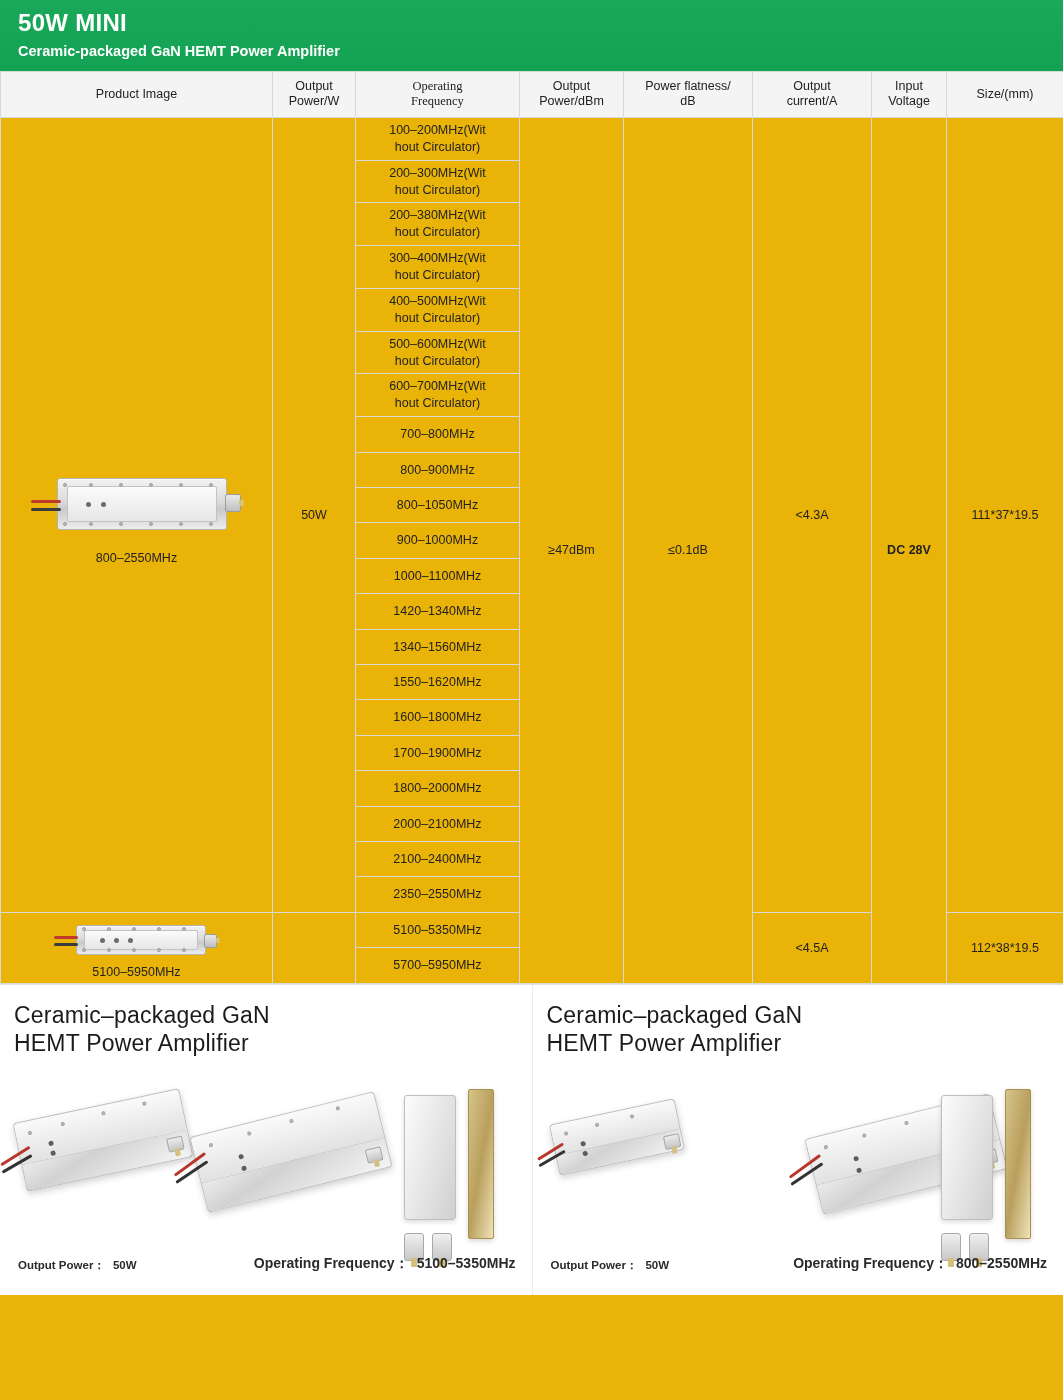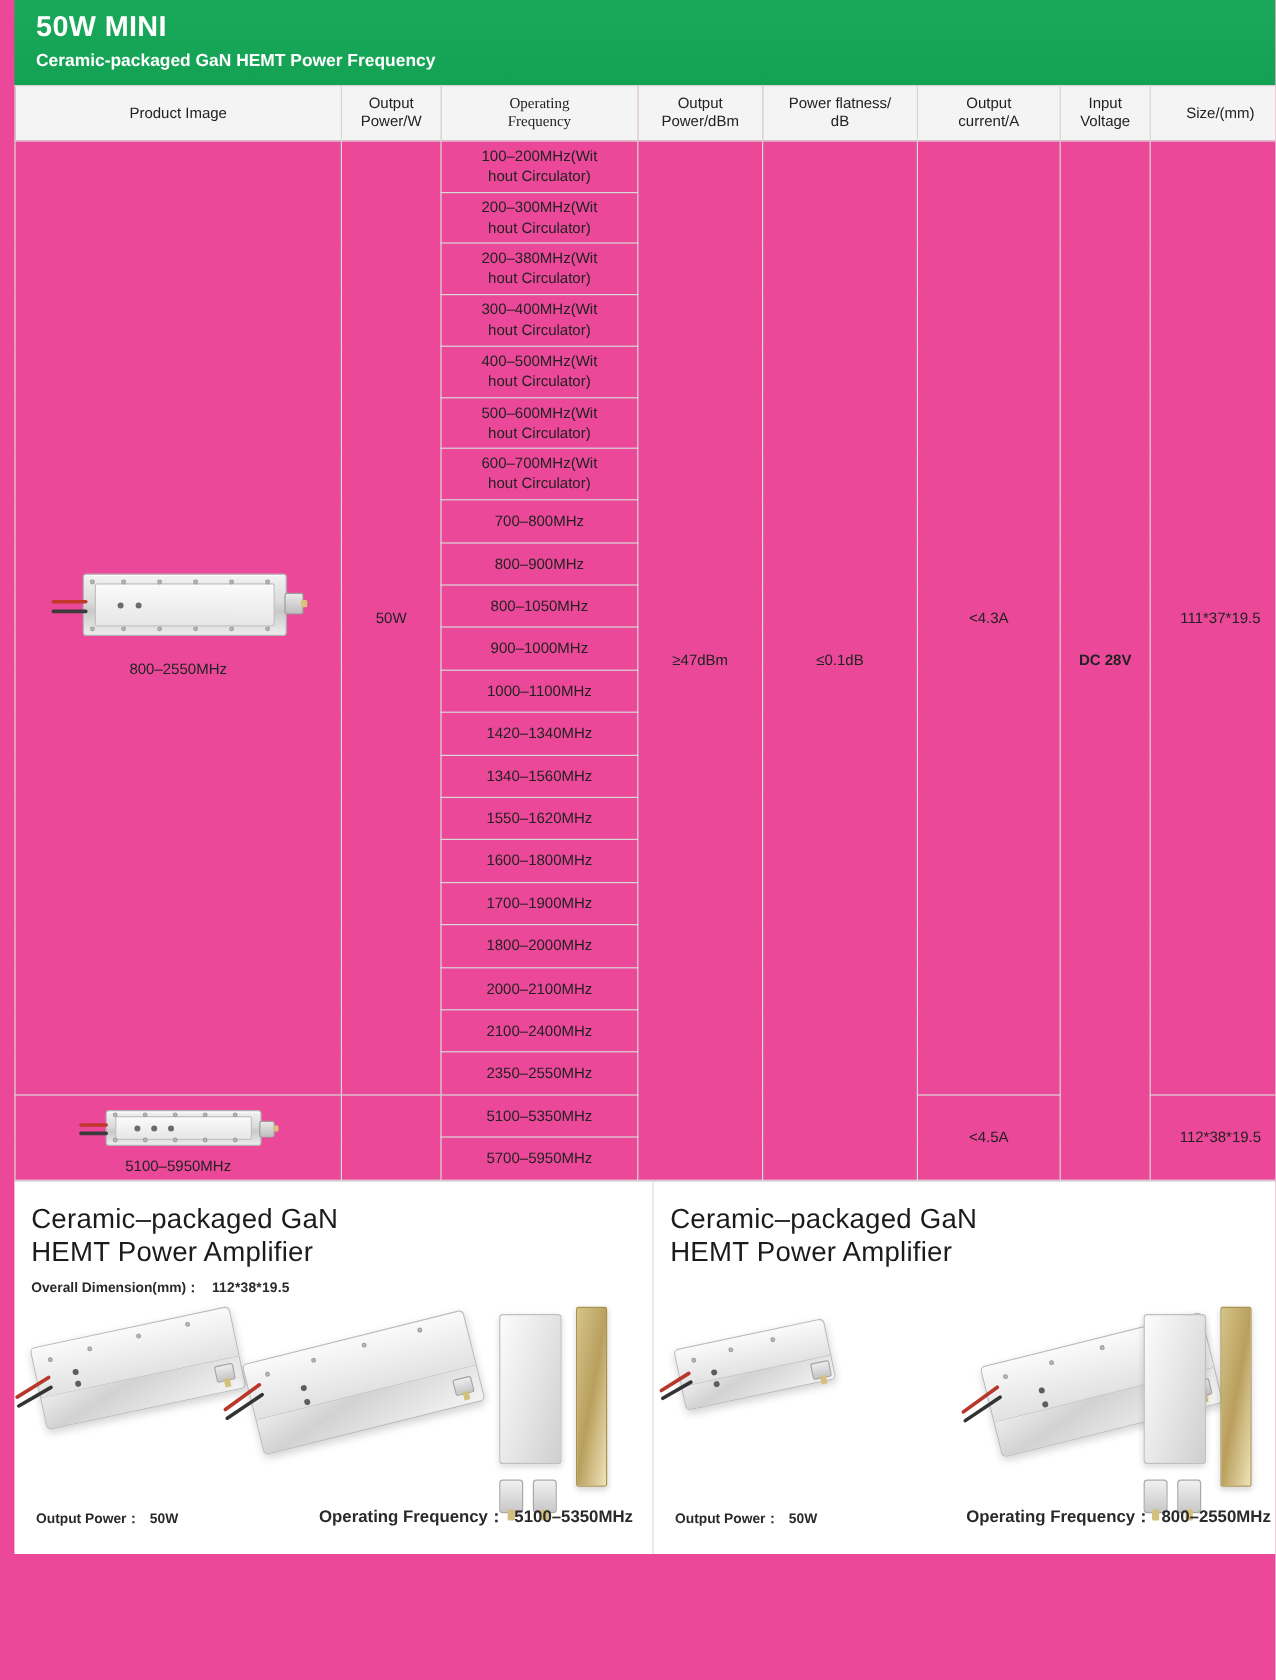"50W MINI" .page { background: #ec4899 -> #eab308; padding-left: 12px -> none }
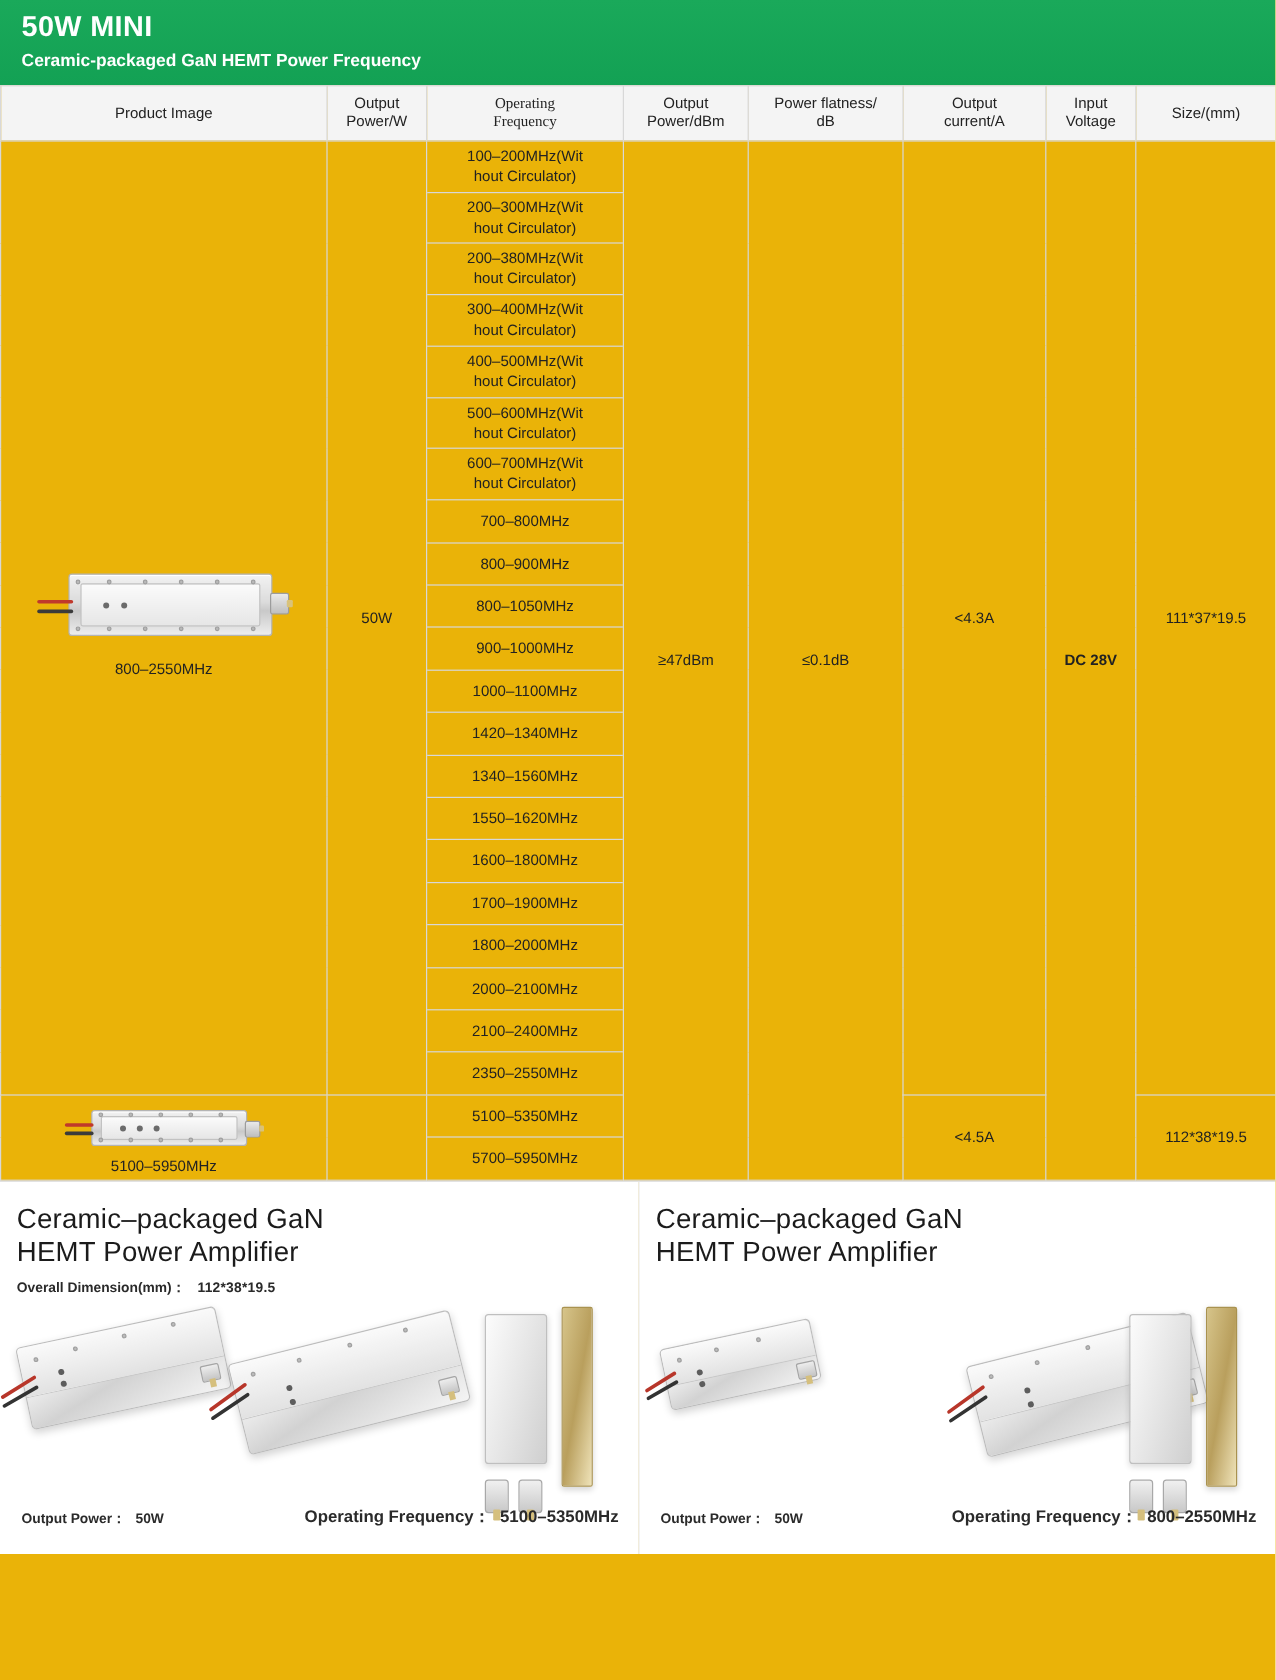"Ceramic-packaged GaN HEMT Power" div.banner-sub { text: Frequency -> Amplifier }
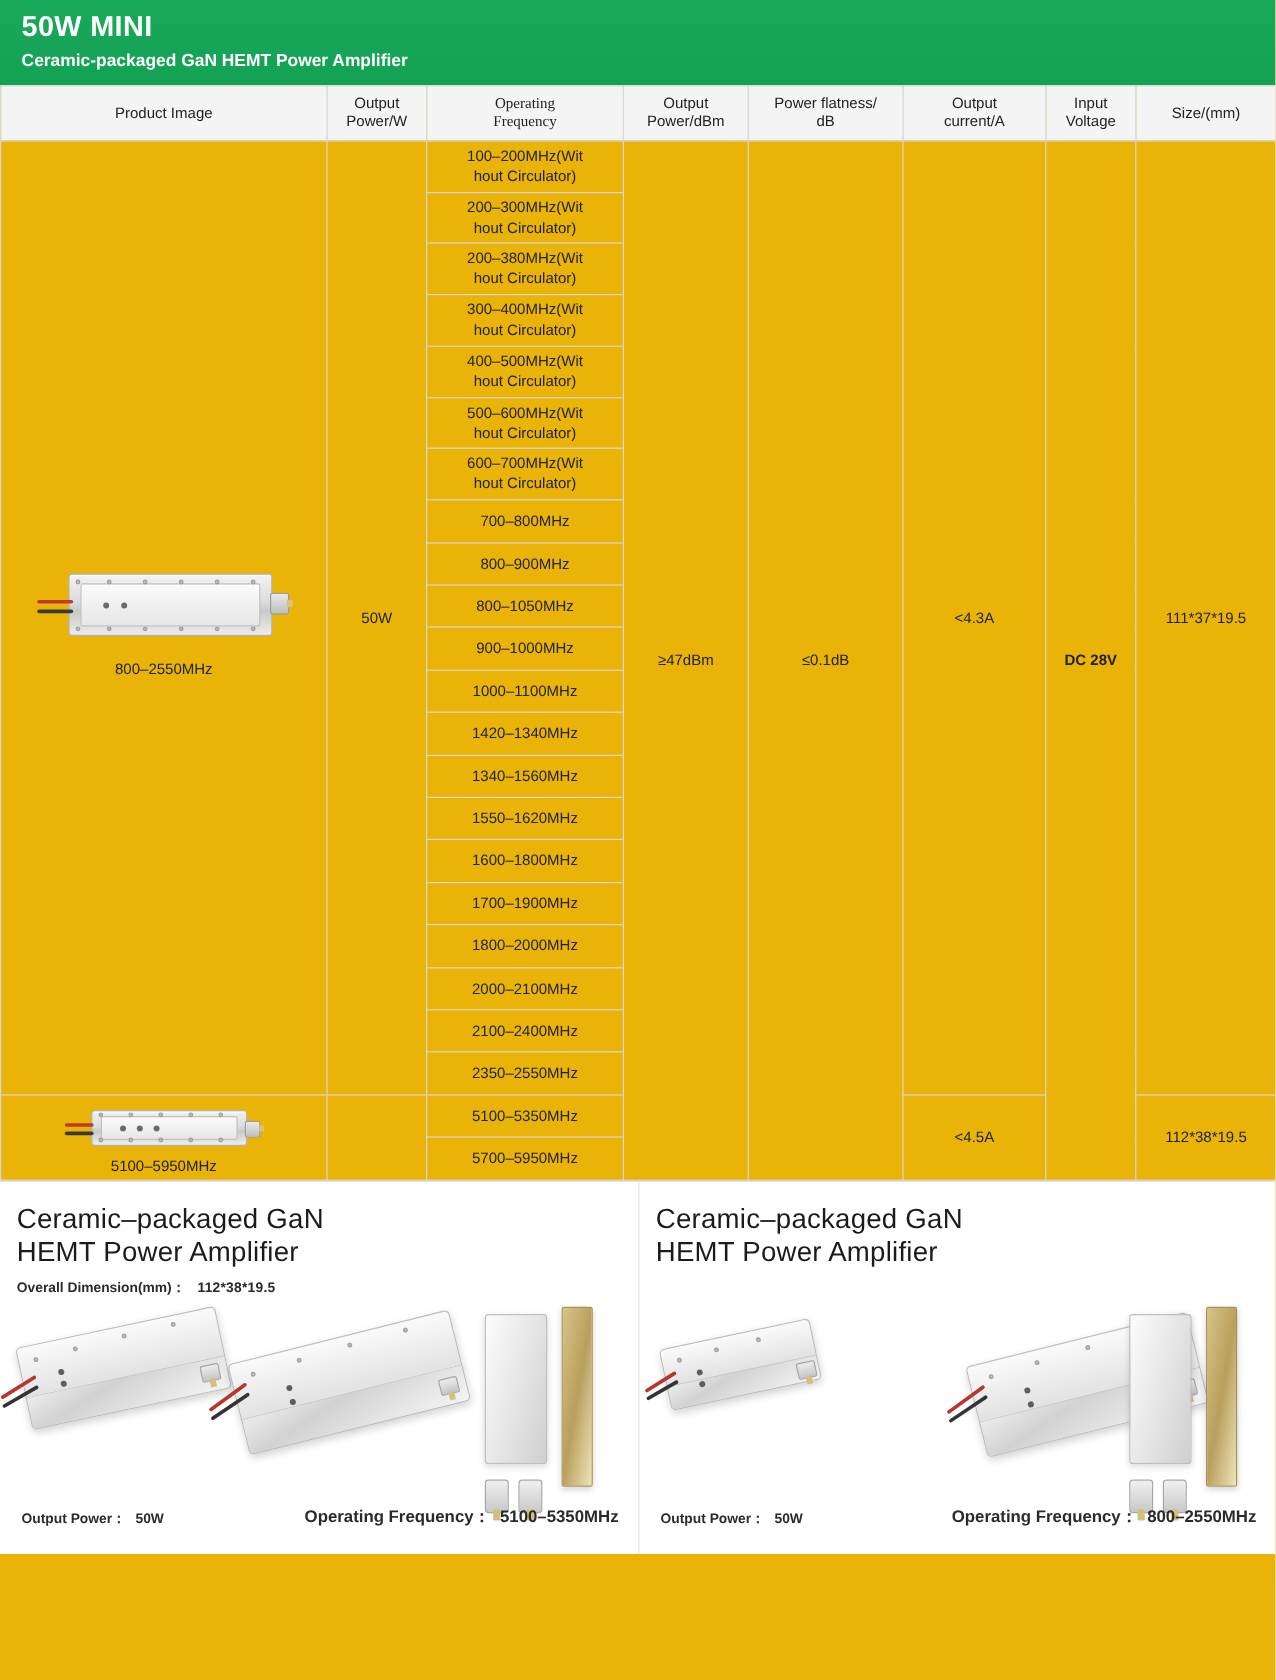"Overall Dimension(mm)： 112*38*19.5" div.panel-dim { html: <div> <span>Overall Dimension(mm)：</span><span>112*38*19.5</span> </div> -> none }
